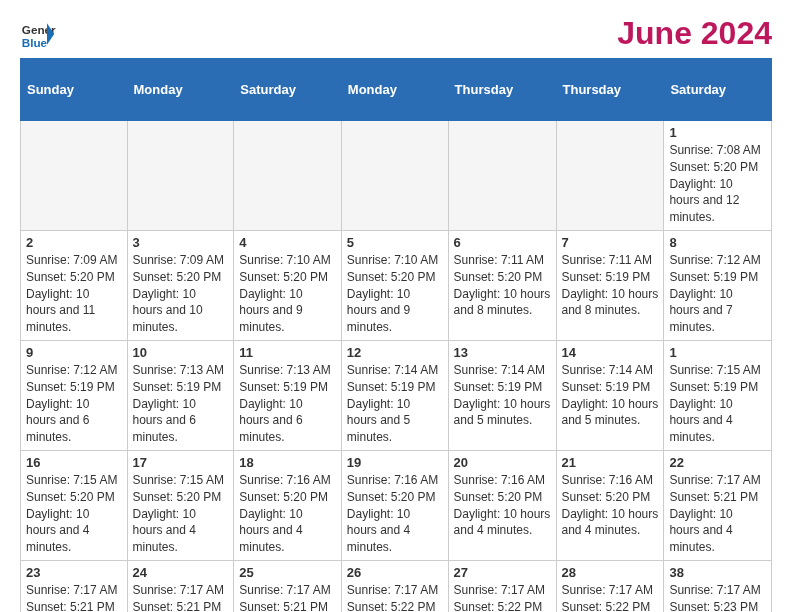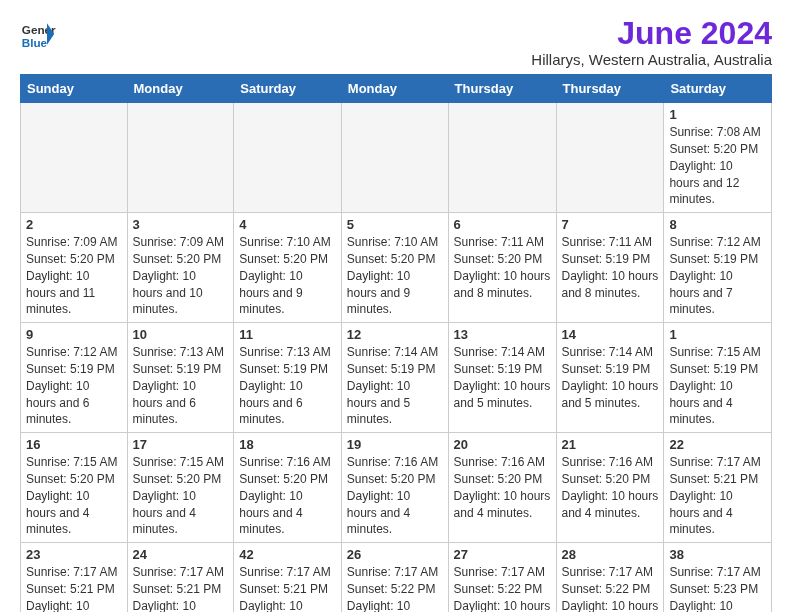"June 2024" .month-title { color: #6d28d9 -> #be185d }
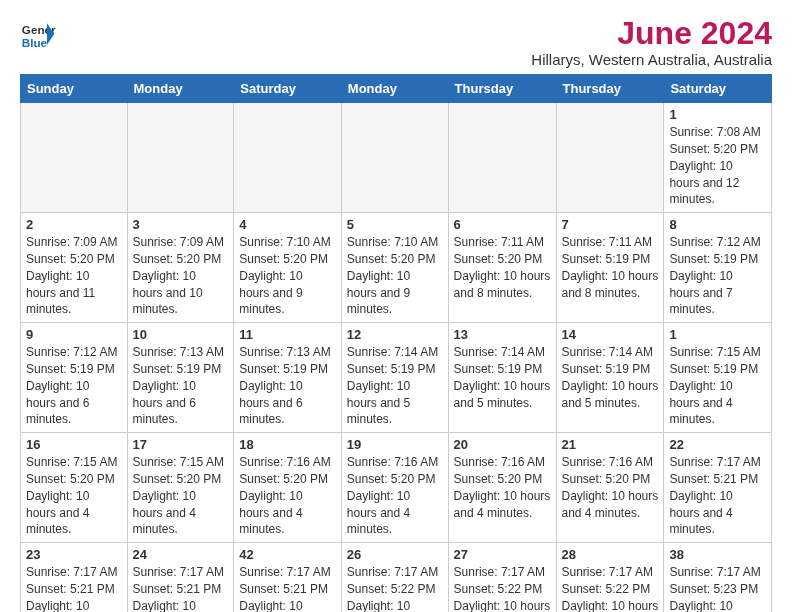"Hillarys, Western Australia, Australia" div.location-title { html: <div>Hillarys, Western Australia, Australia</div> -> none }
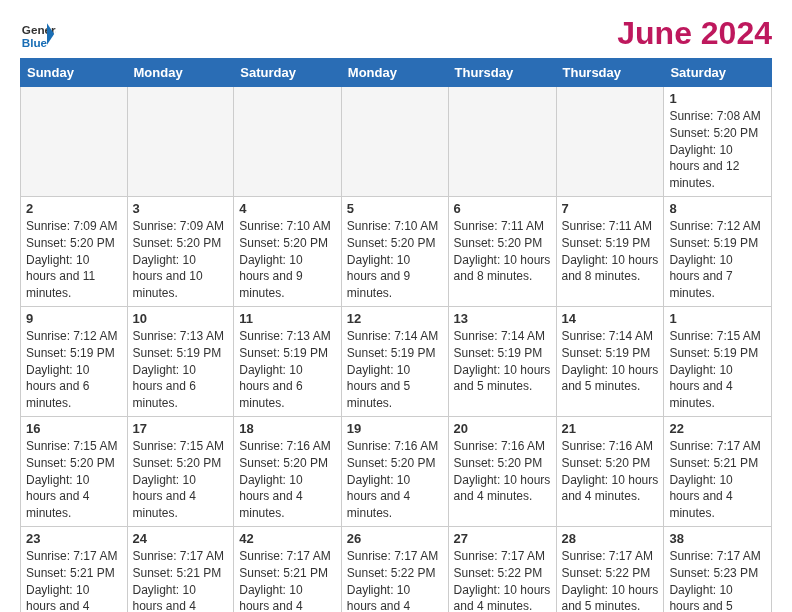"Sunday" .calendar-table th { padding: 6px 6px -> 23px 6px }
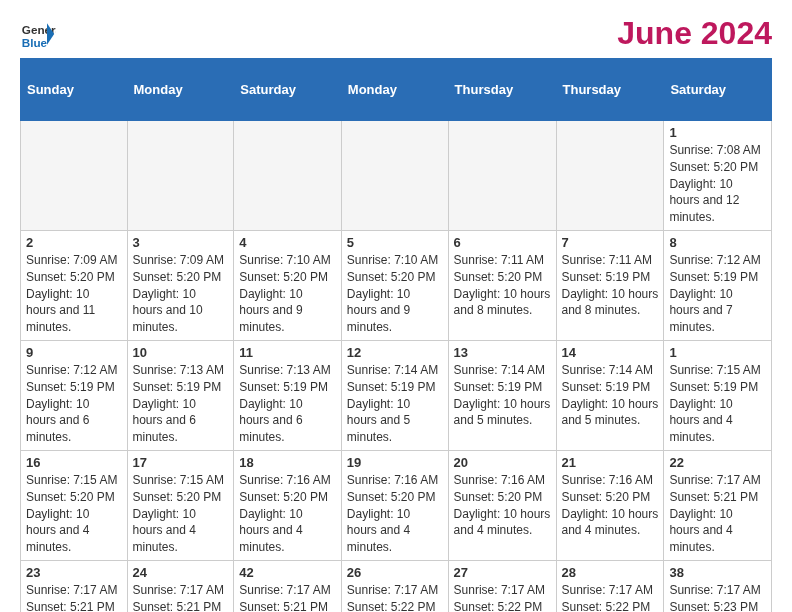"42" span.day-number { text: 42 -> 25 }
